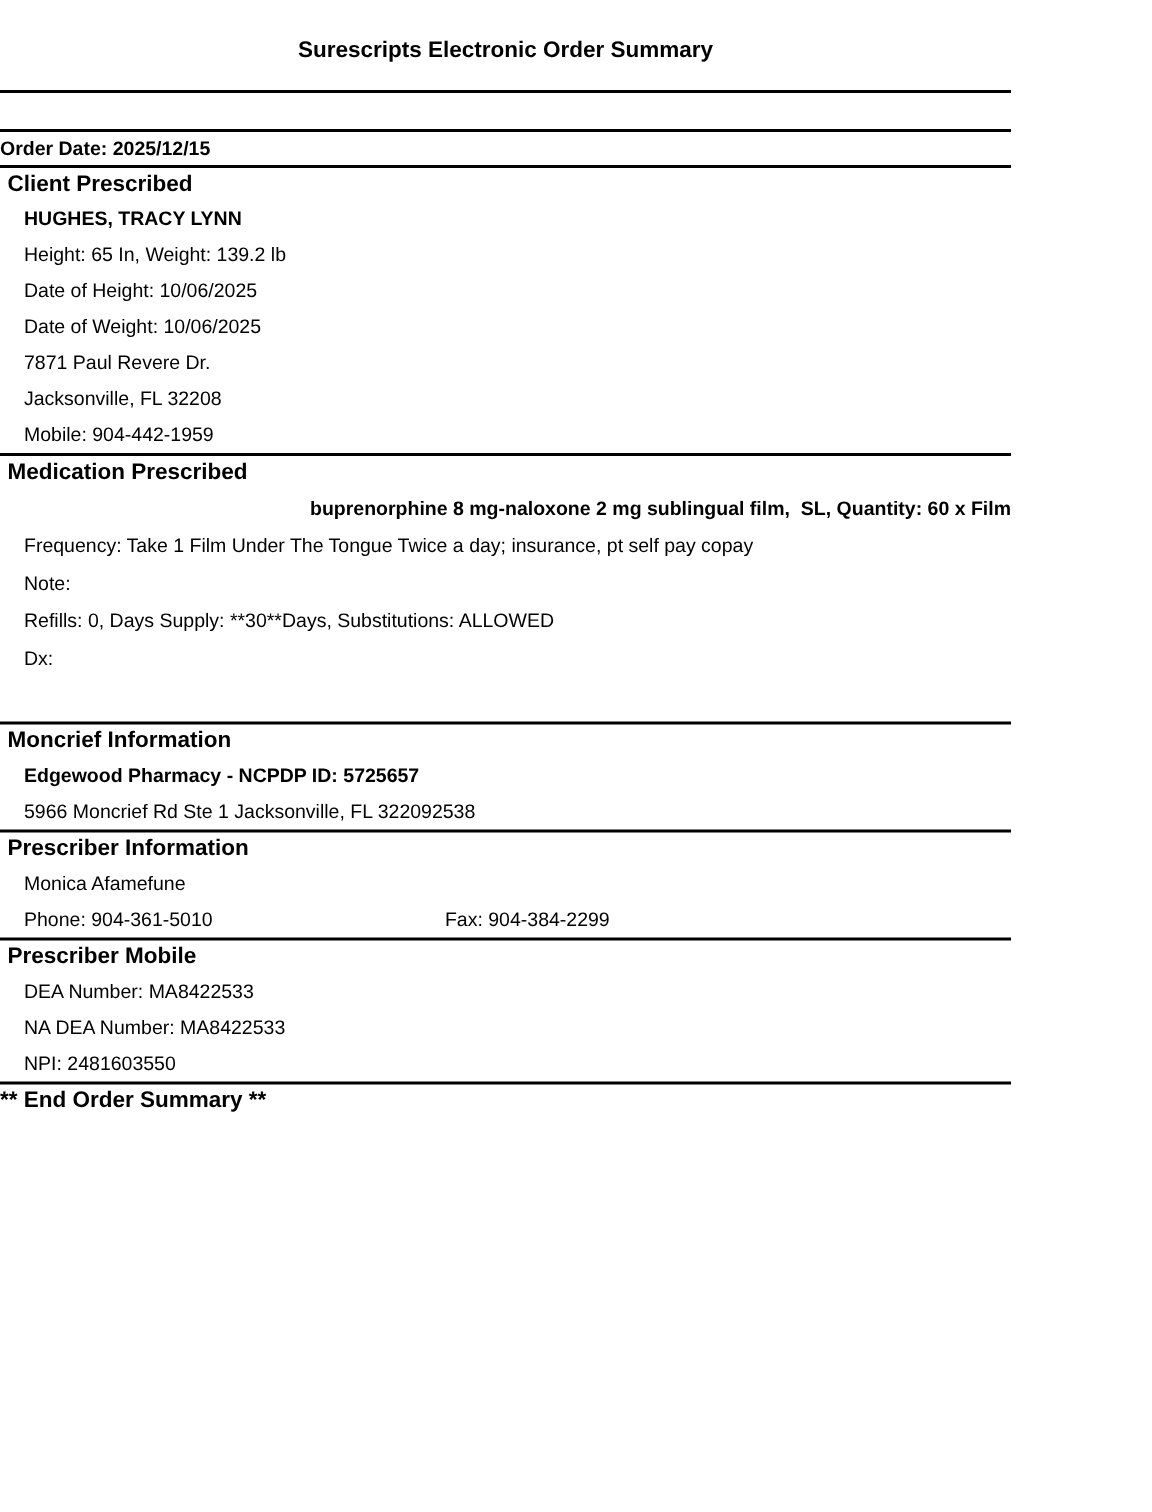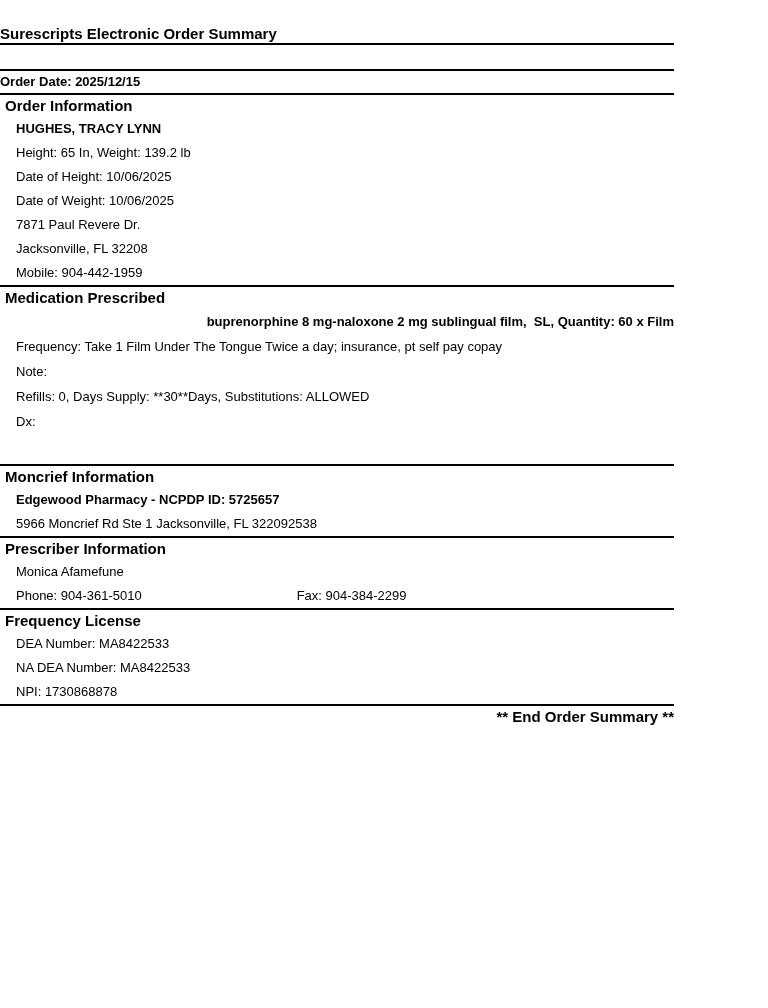"Surescripts Electronic Order Summary" .title { margin: 25px 0 0 0 -> 25px 0 17px 0; text-align: none -> center }
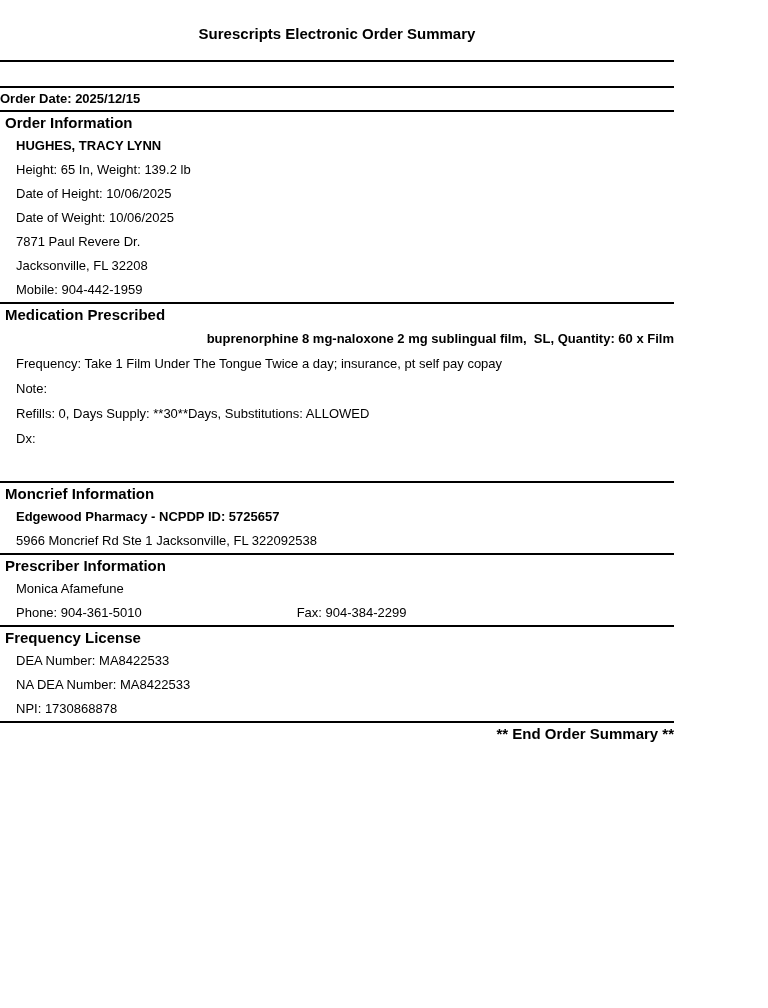"Order Information" div.section-heading { text: Order Information -> Client Prescribed }
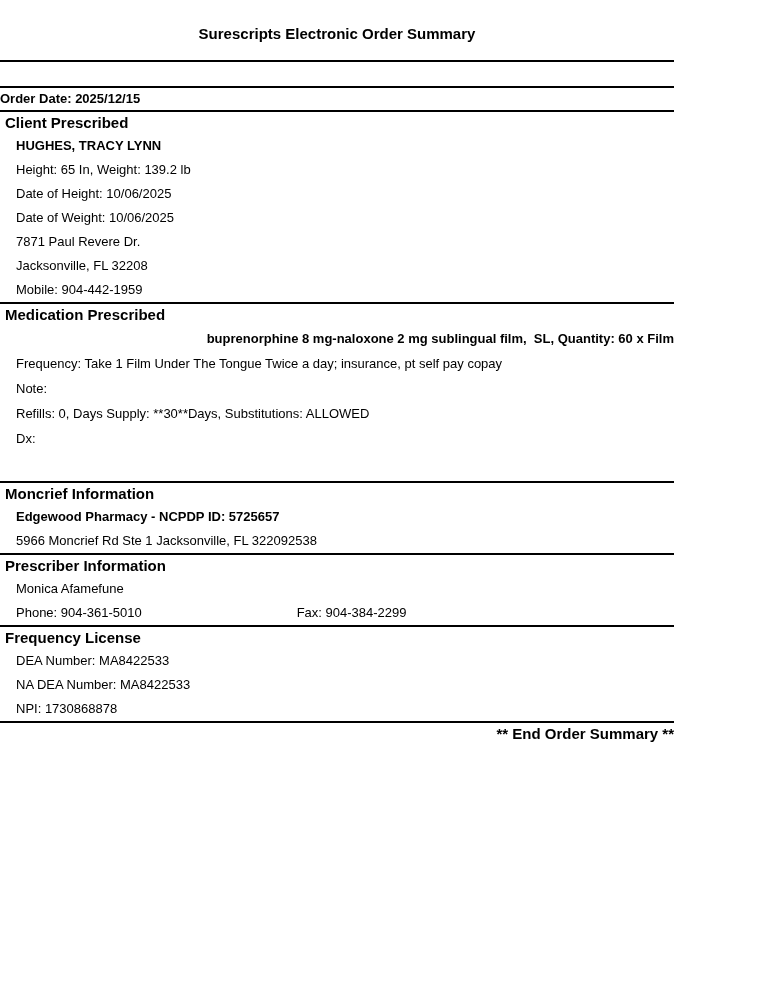"Frequency License" div.section-heading { text: Frequency License -> Prescriber Mobile }
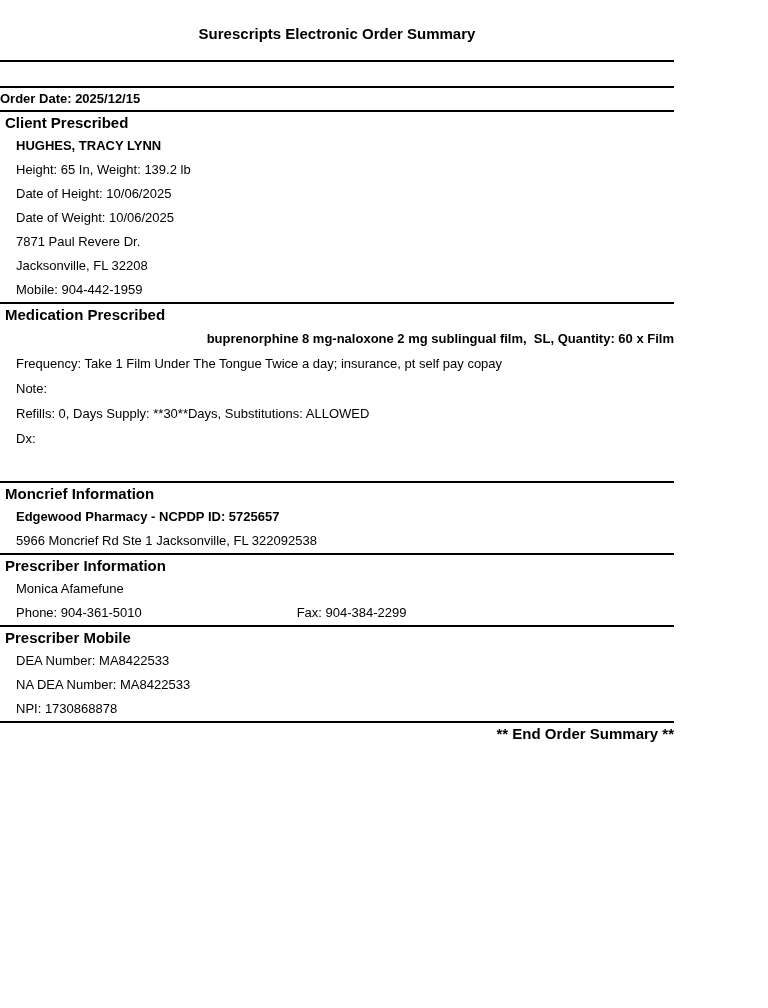"NPI: 1730868878" div.row { text: 1730868878 -> 2481603550 }
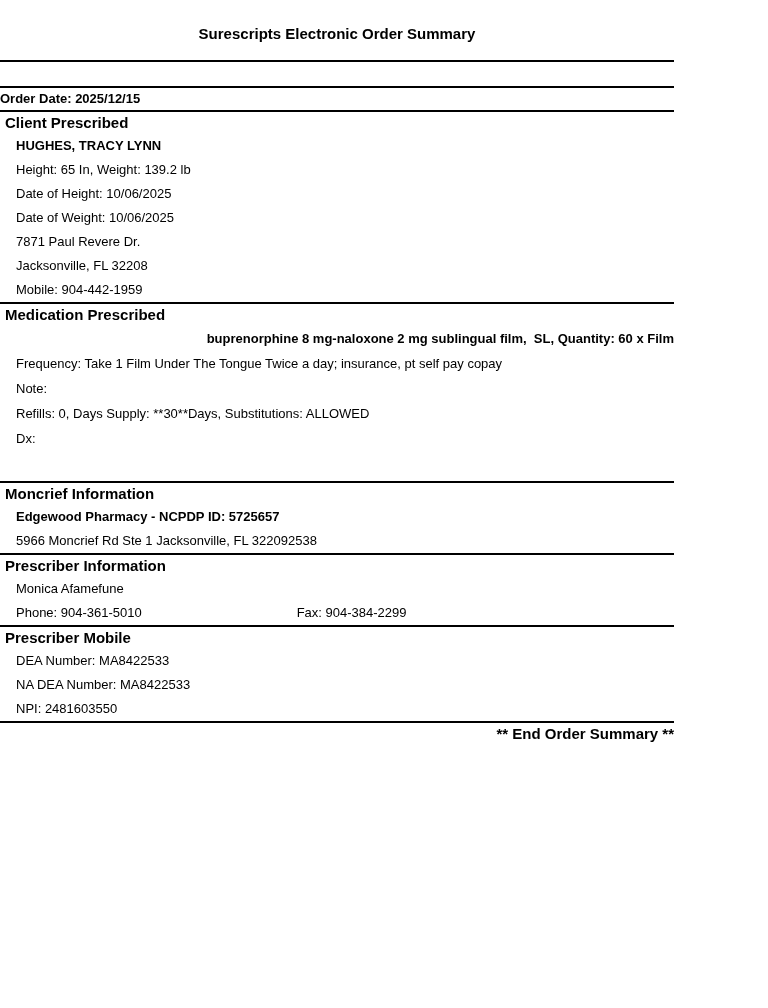"** End Order Summary **" .footer { text-align: right -> left }
